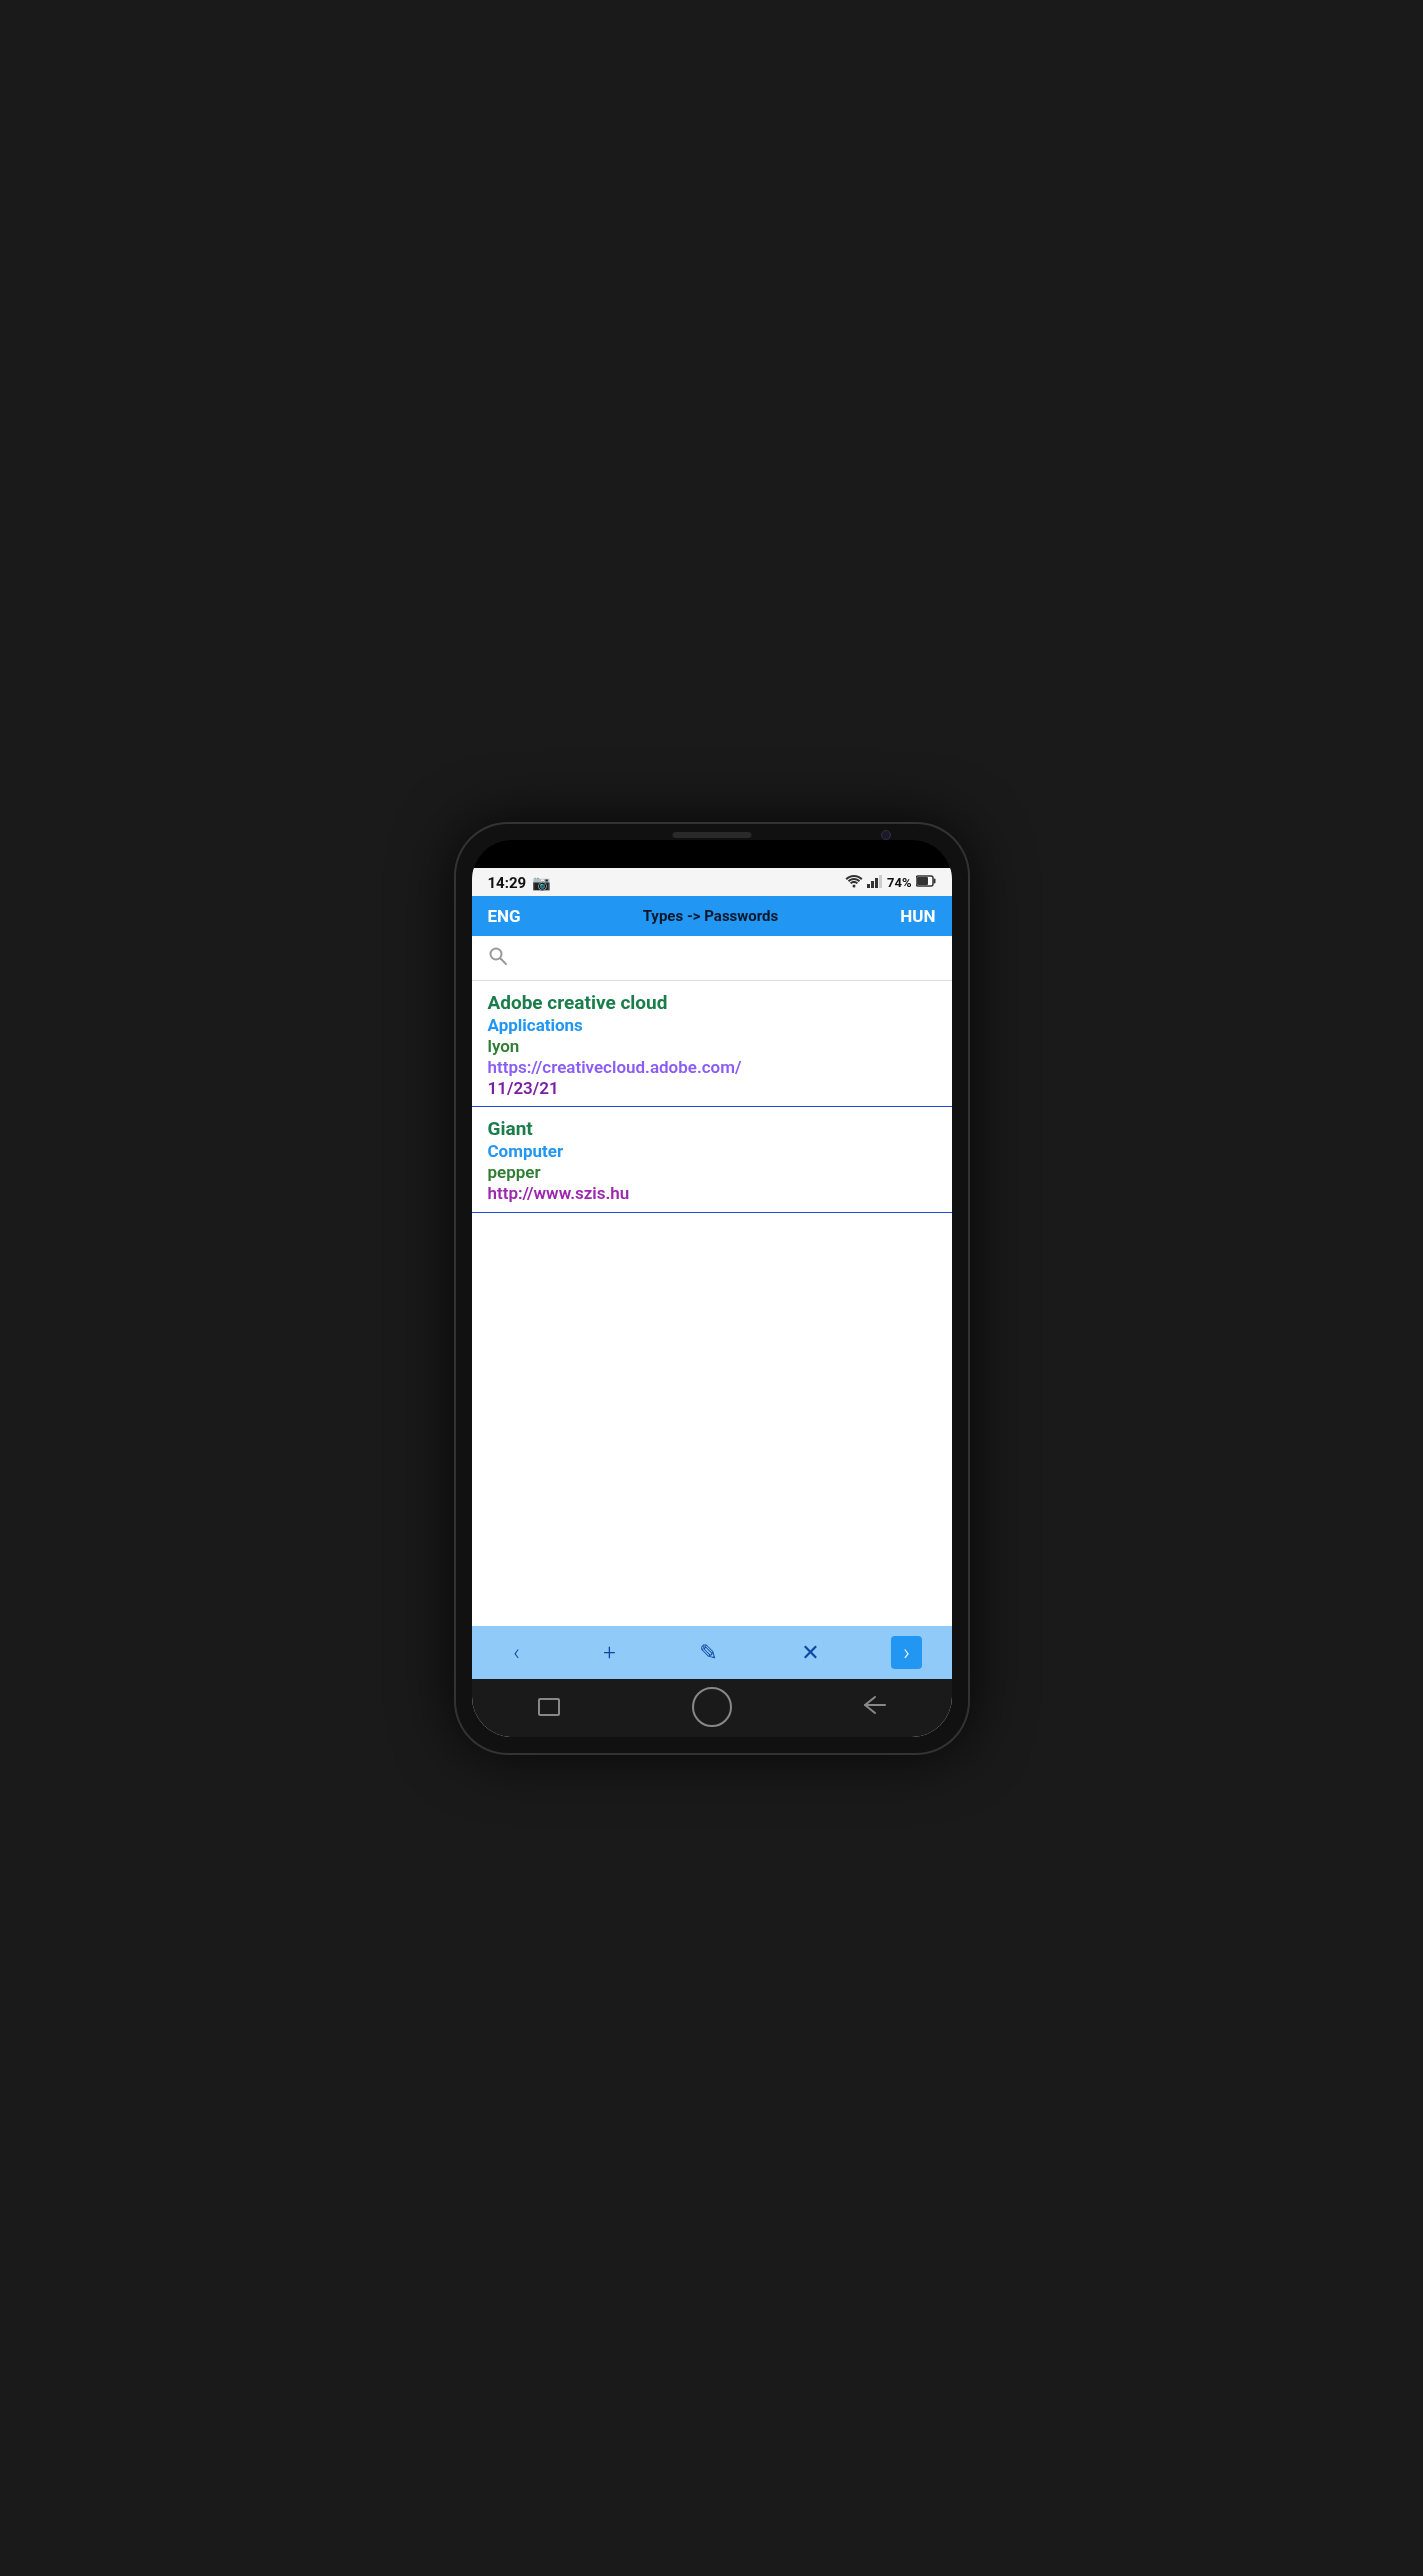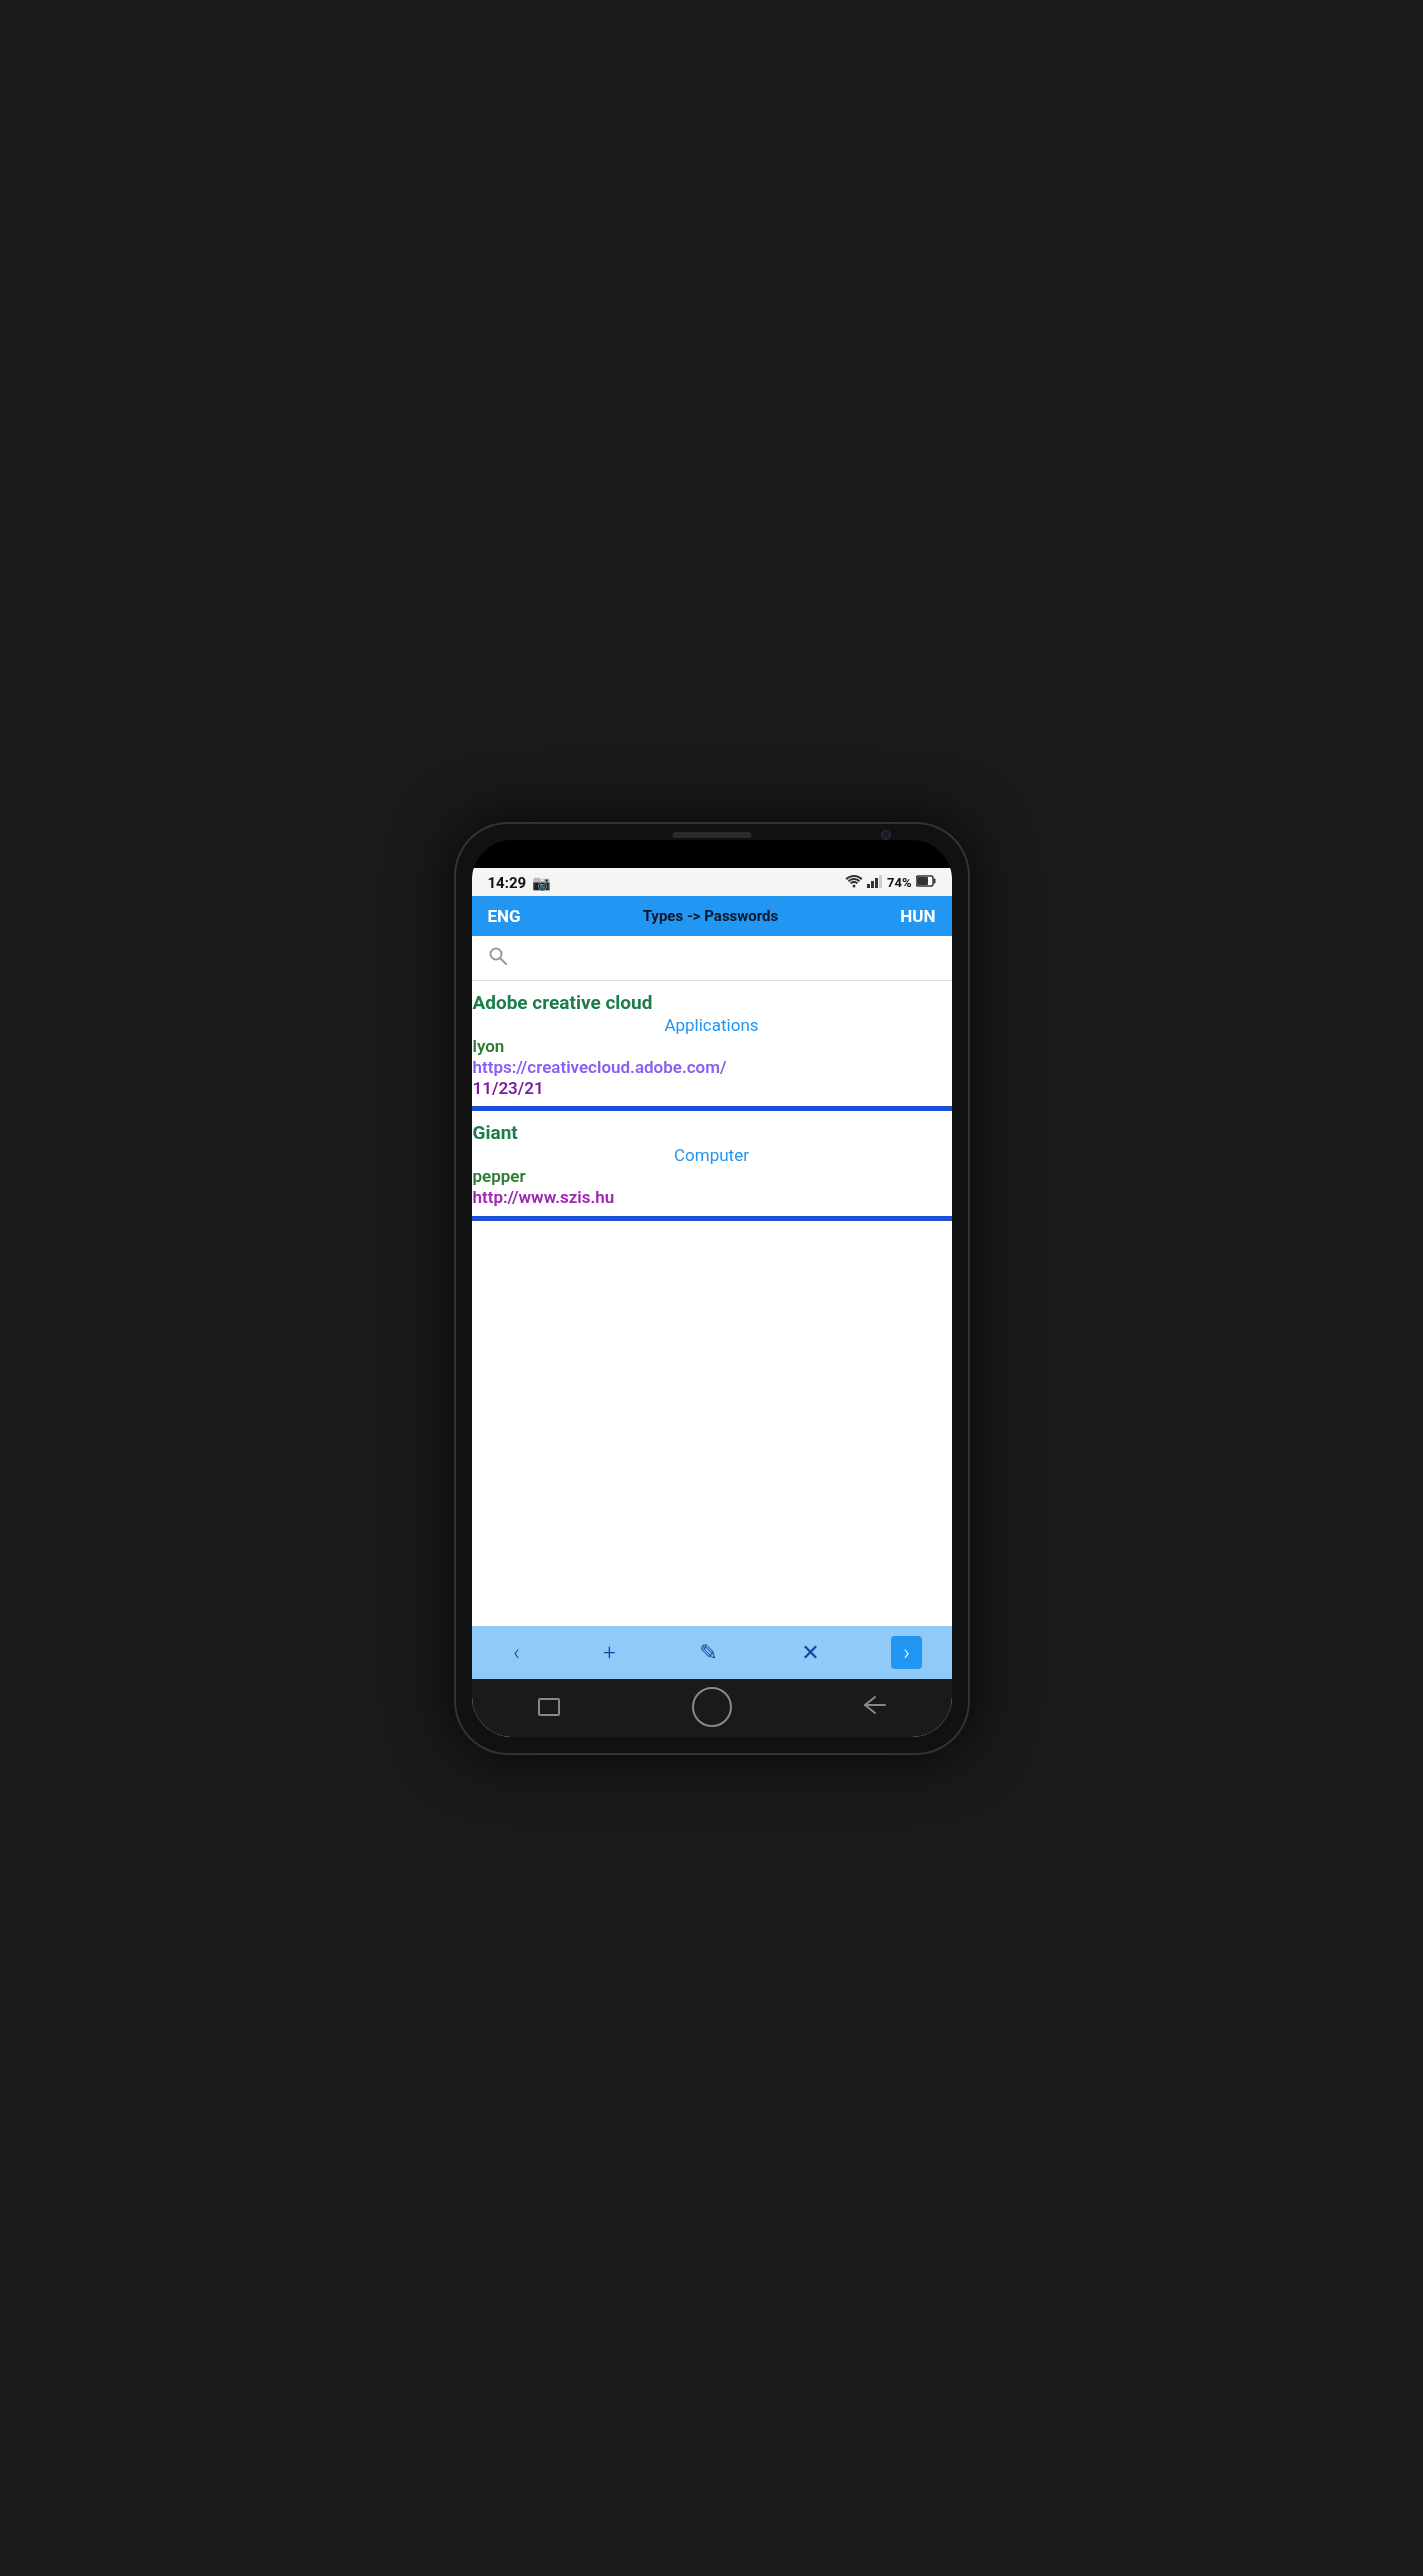"Adobe creative cloud" .list-item { border-bottom: 5px solid #1d4ed8 -> 1px solid #1d4ed8; padding: 10px 1px 8px -> 10px 16px 8px }
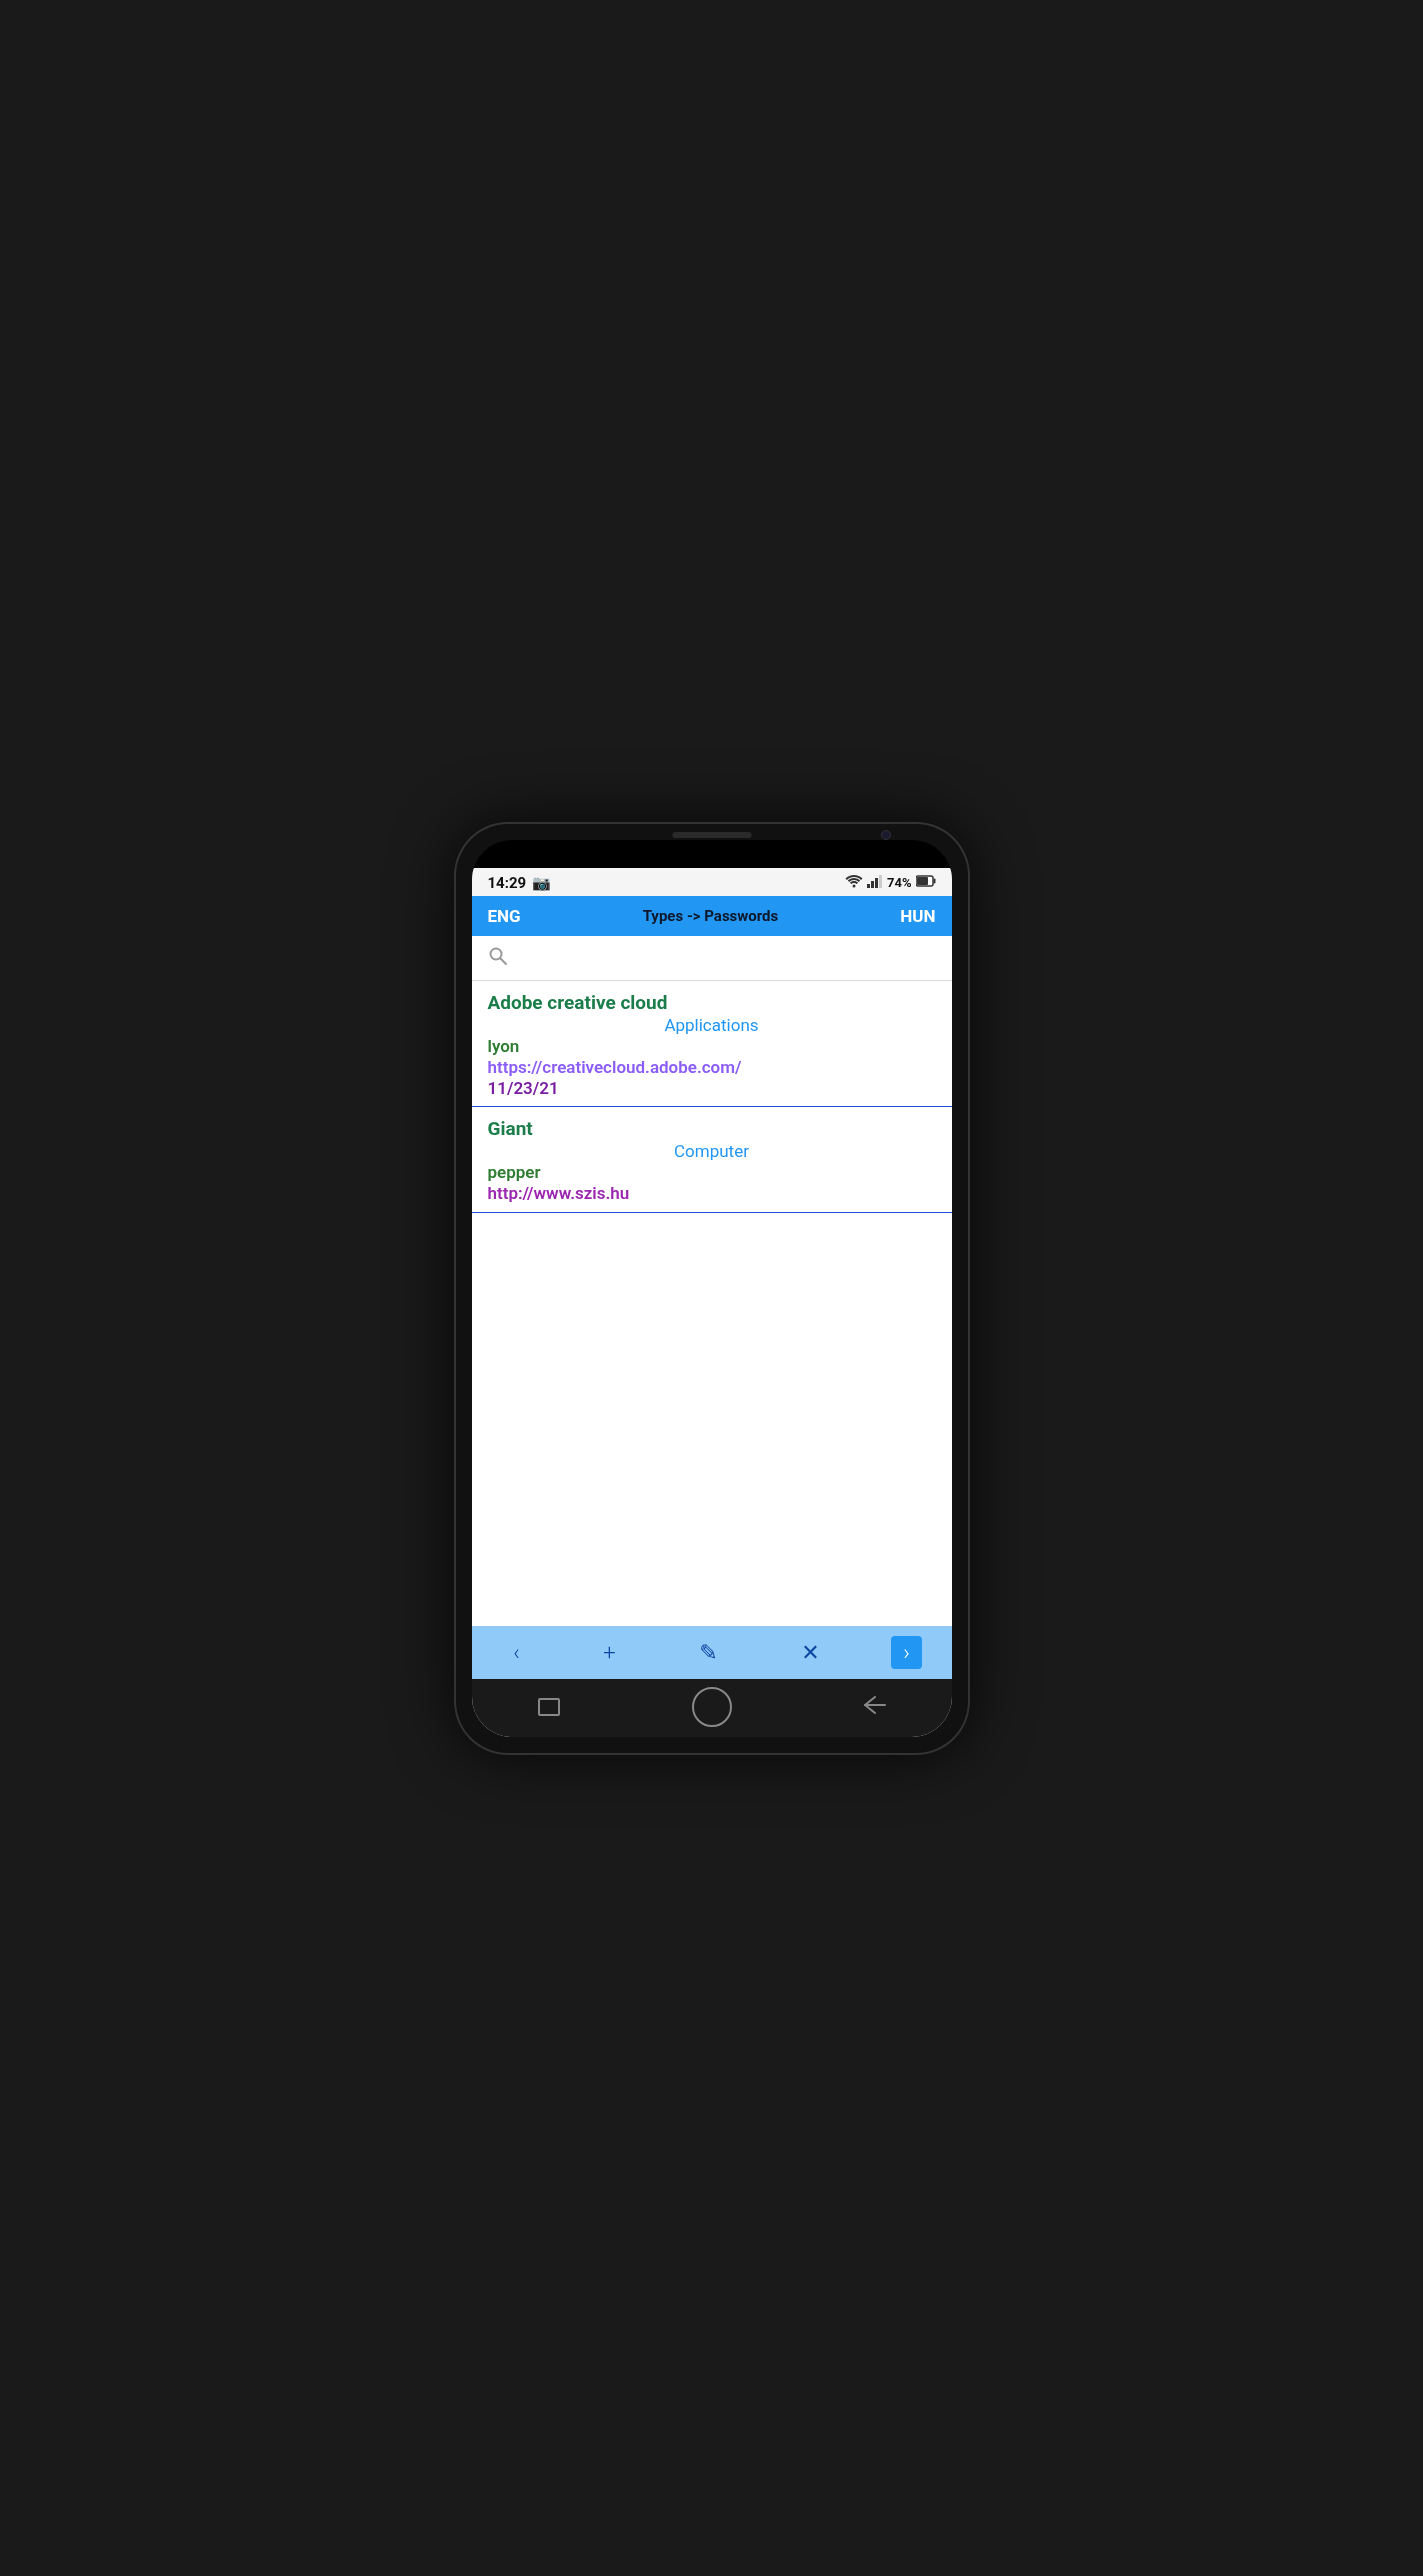"Applications" .item-category { font-weight: 400 -> 700; text-align: center -> none }
